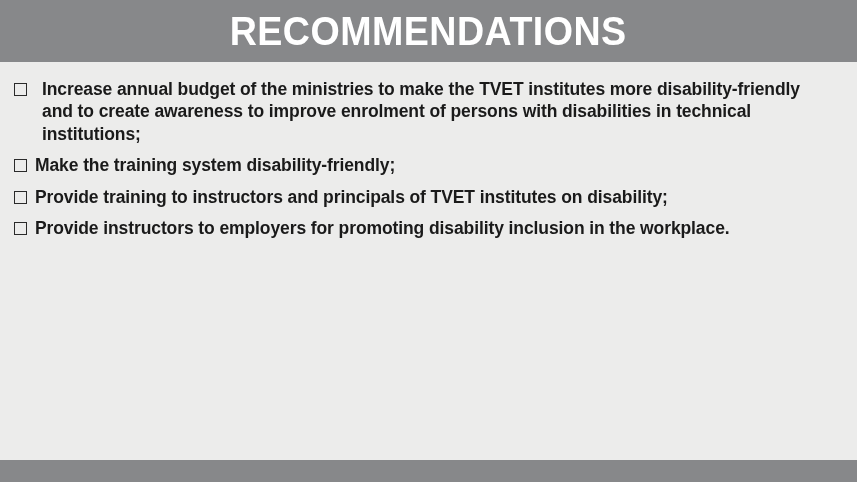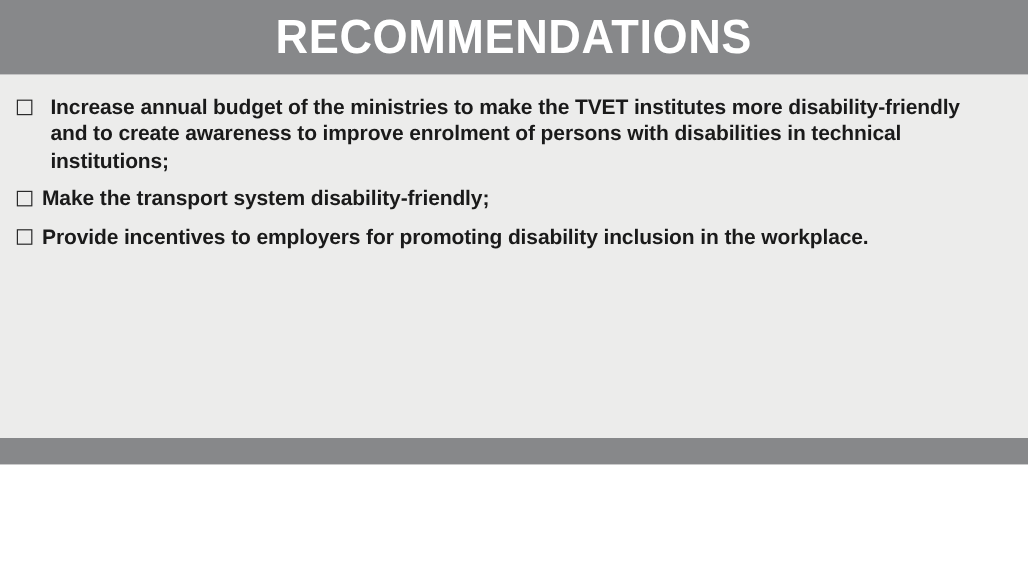"RECOMMENDATIONS" .slide { height: 387px -> 482px }
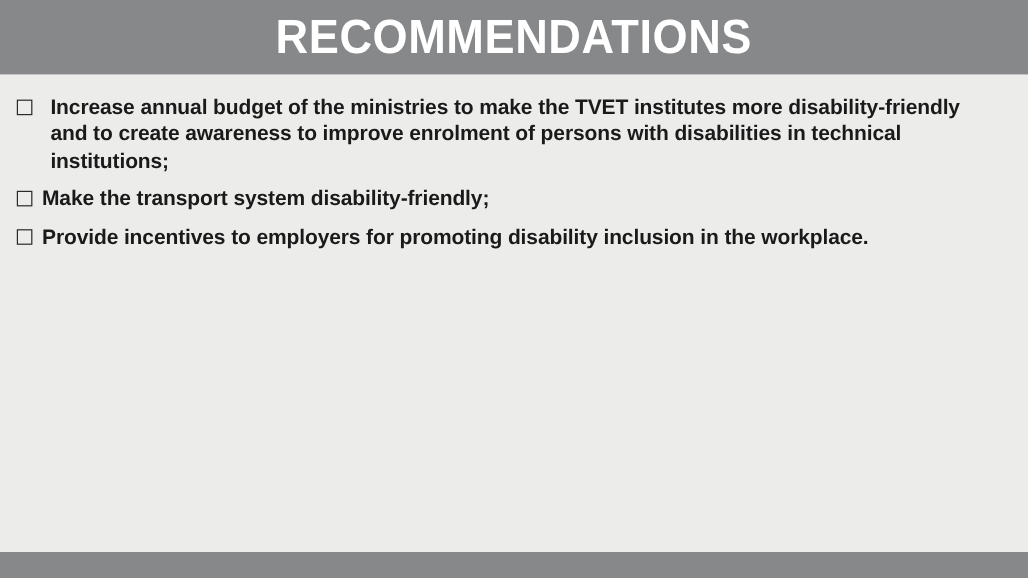"Make the transport system" span.bullet-text { text: transport -> training }
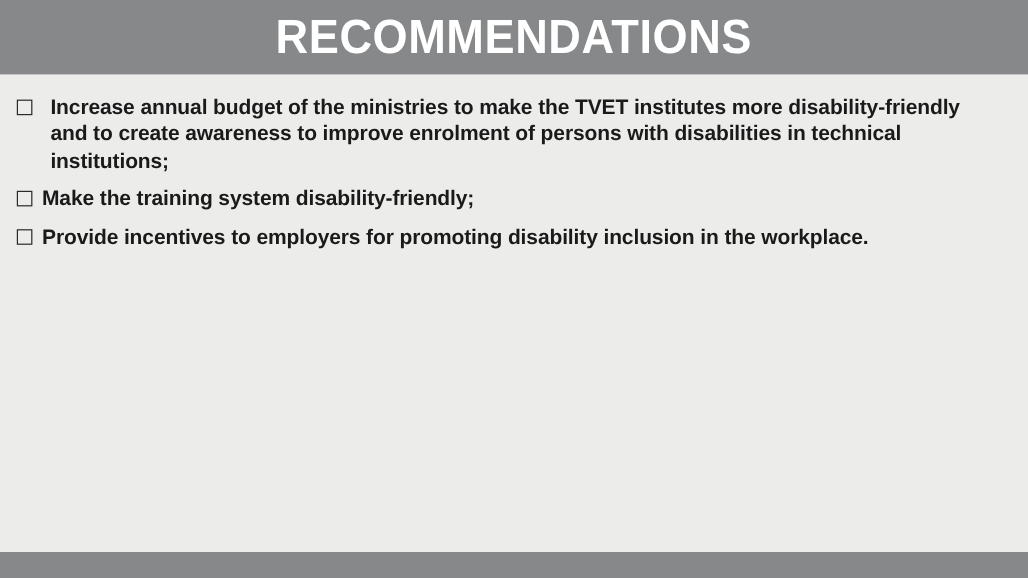"Provide training to instructors and" div.bullet-row { html: none -> <div> <span></span> <span>Provide training to instructors and principals of TVET institutes on disability;</span> </div> }
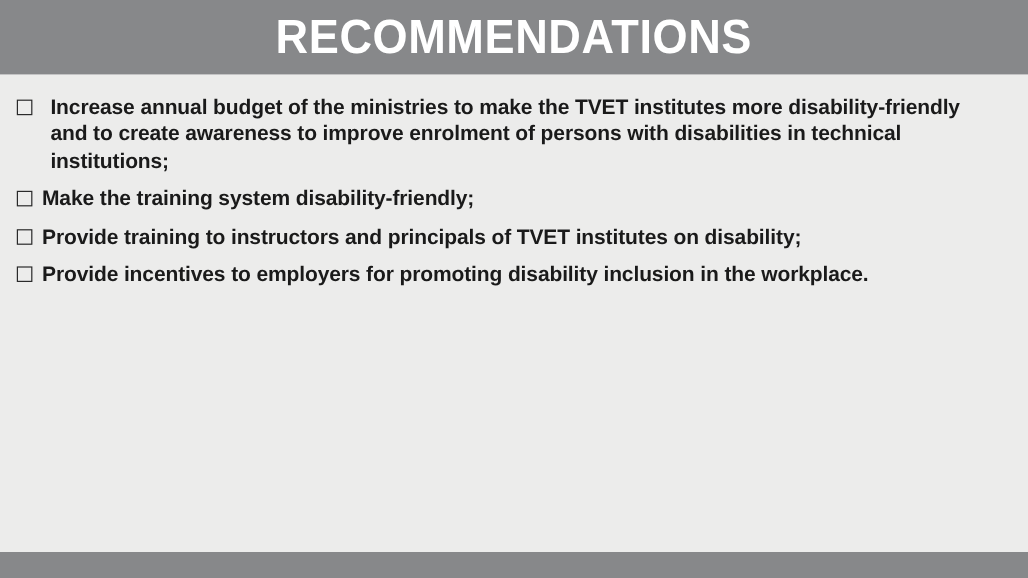"Provide incentives to employers for" span.bullet-text { text: incentives -> instructors }
